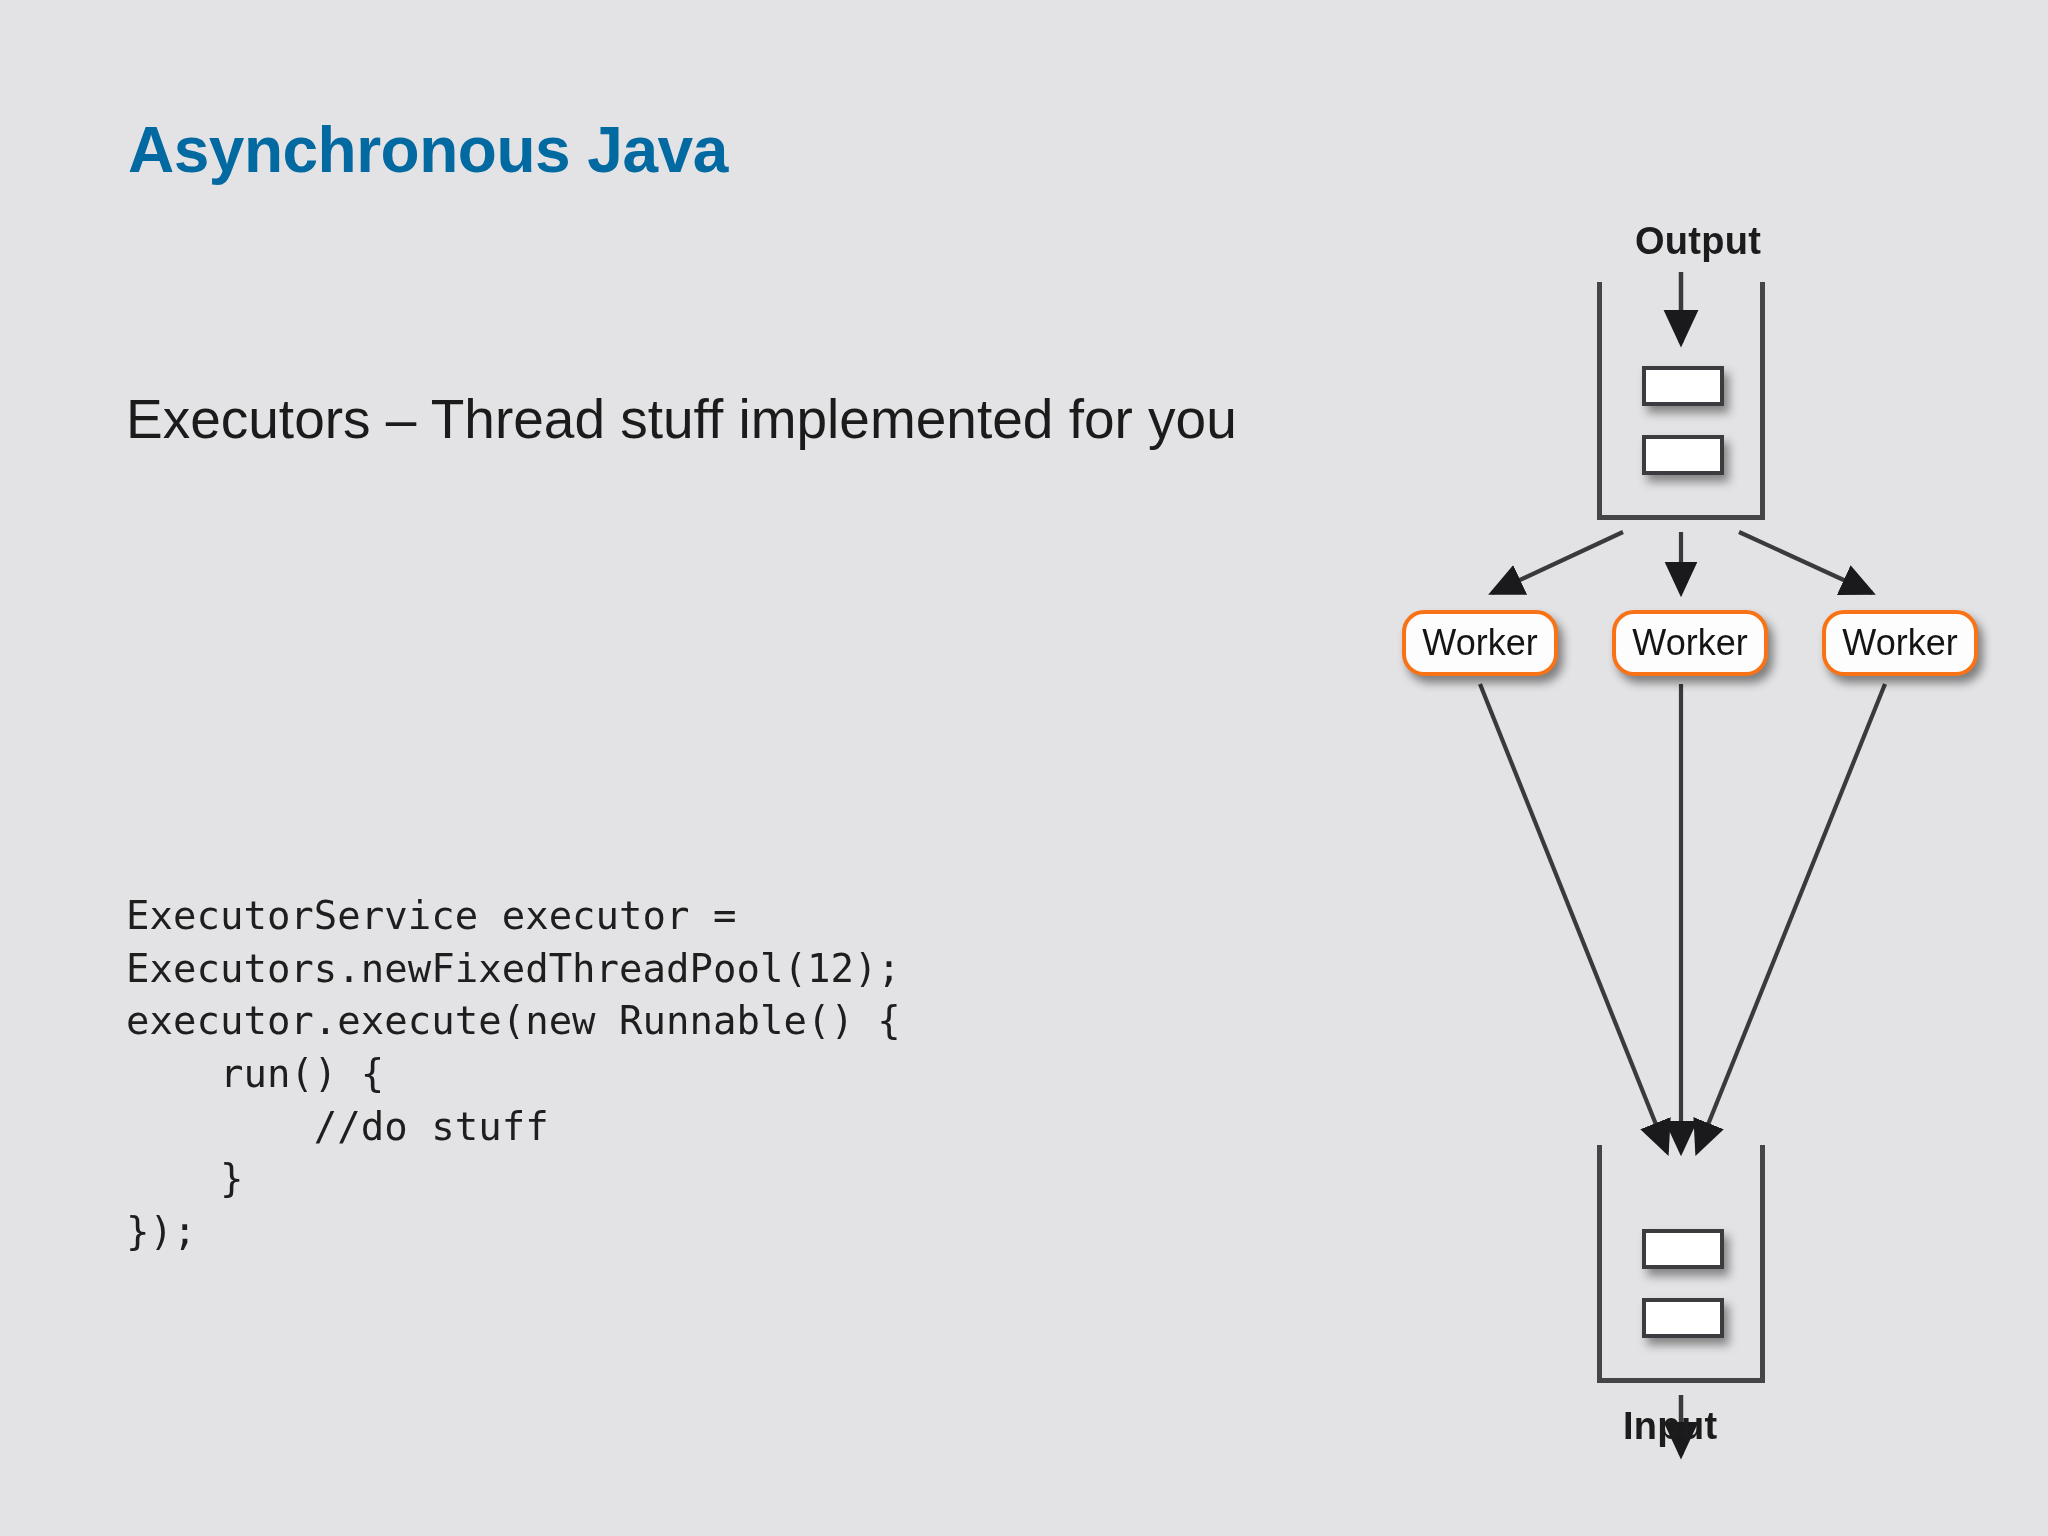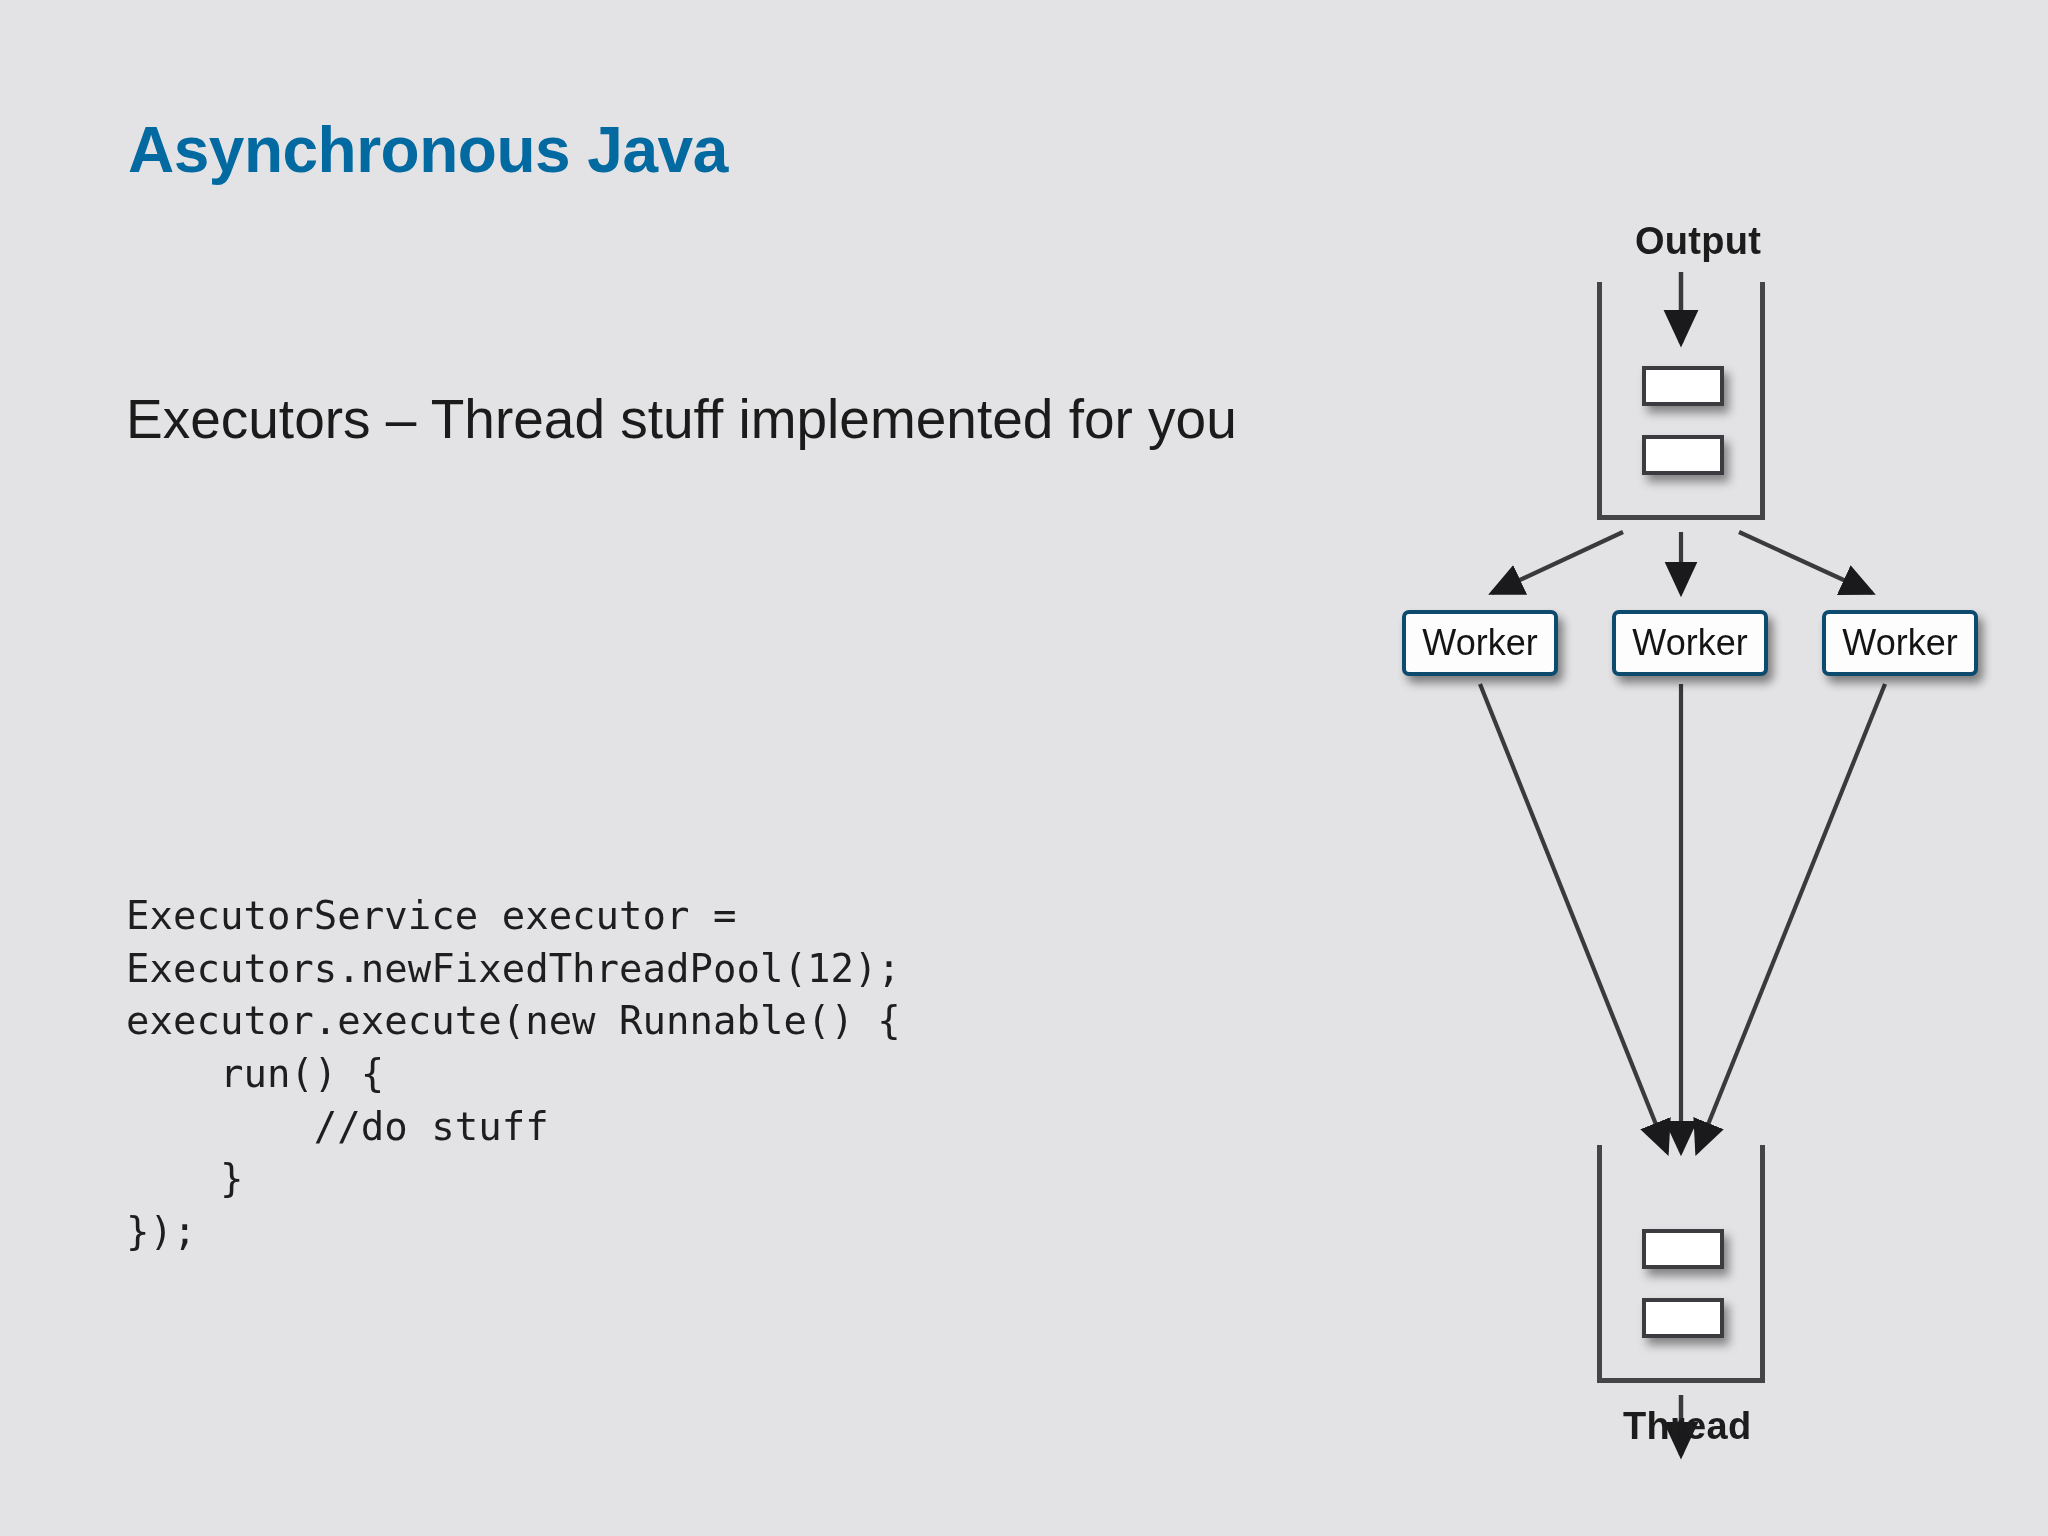"Worker" .worker { border: 4px solid #0c4a6e -> 4px solid #f97316; border-radius: 7px -> 22px }
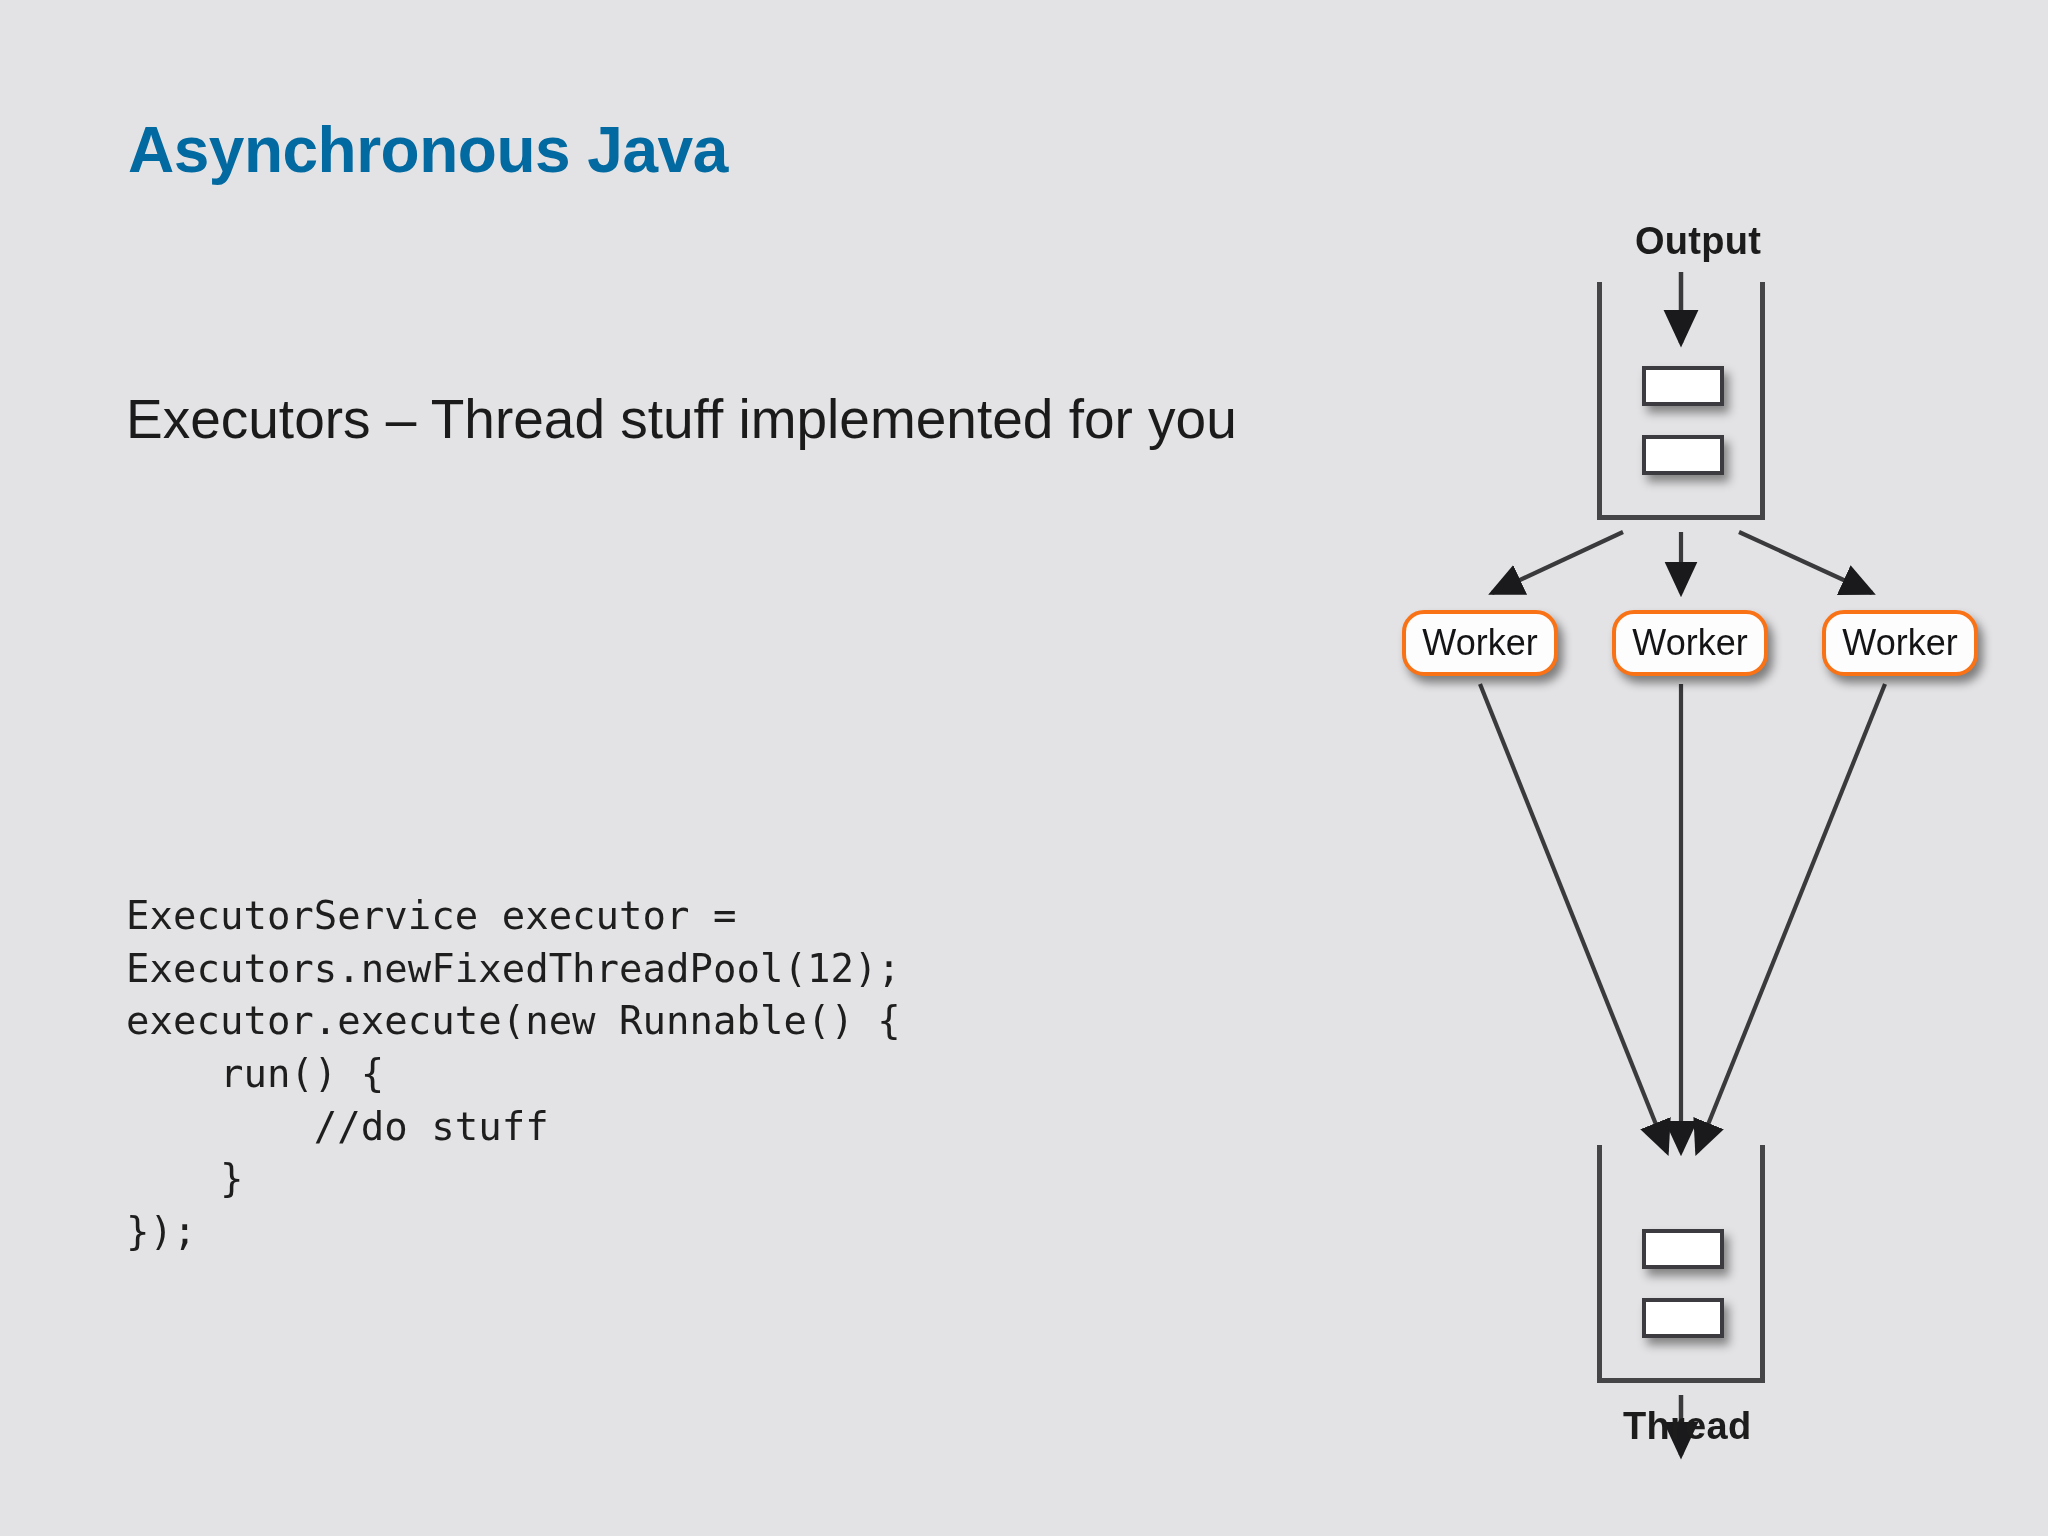"Thread" div.dlabel { text: Thread -> Input }
